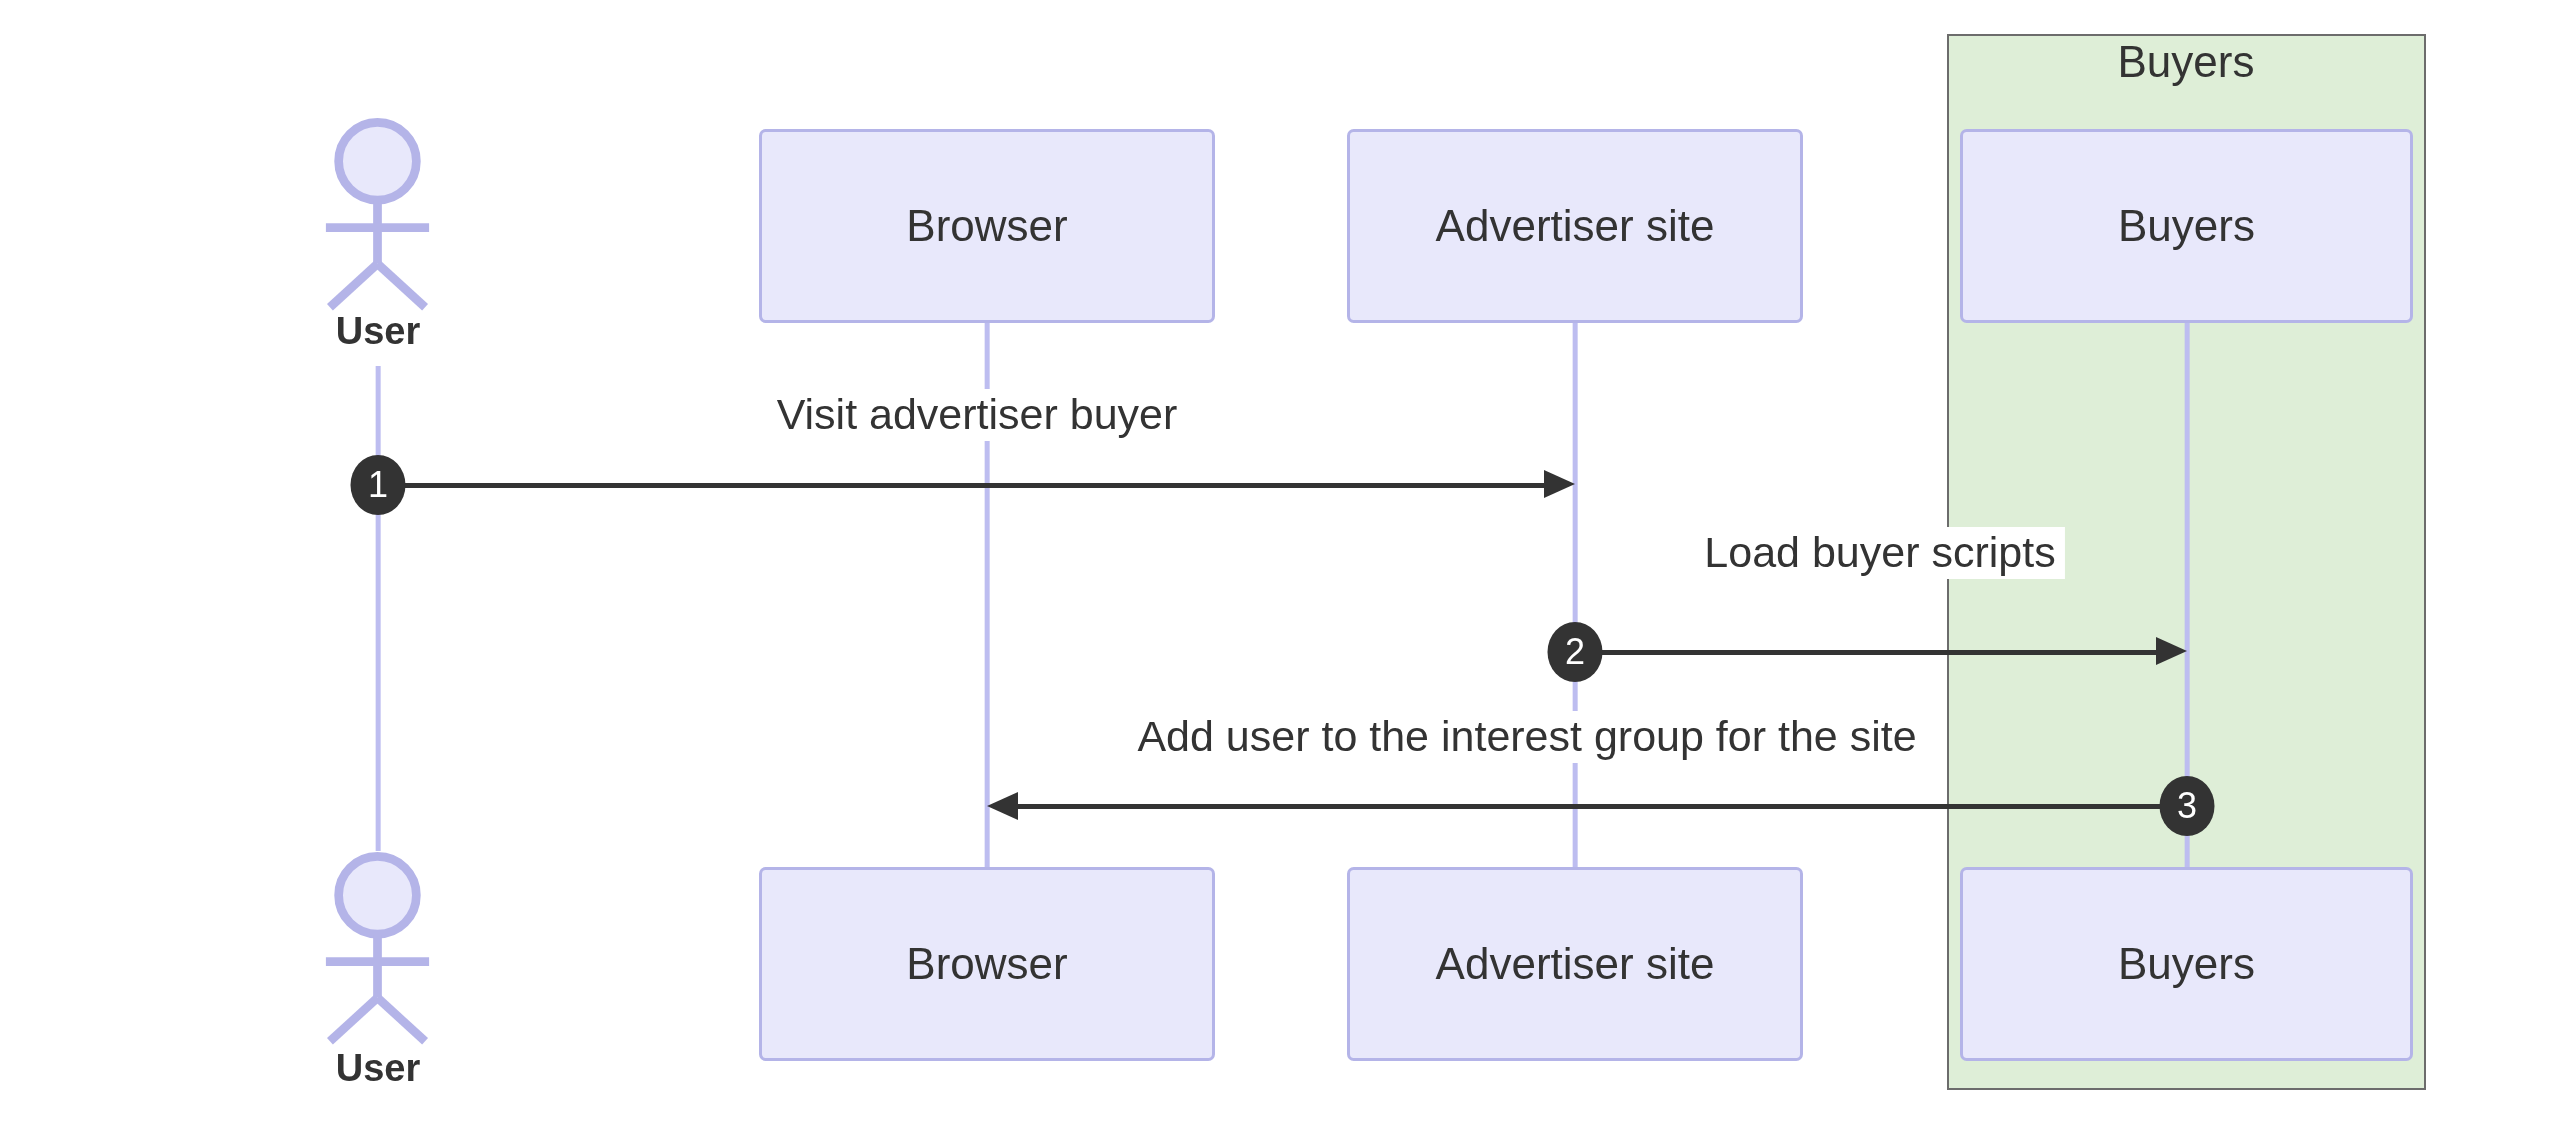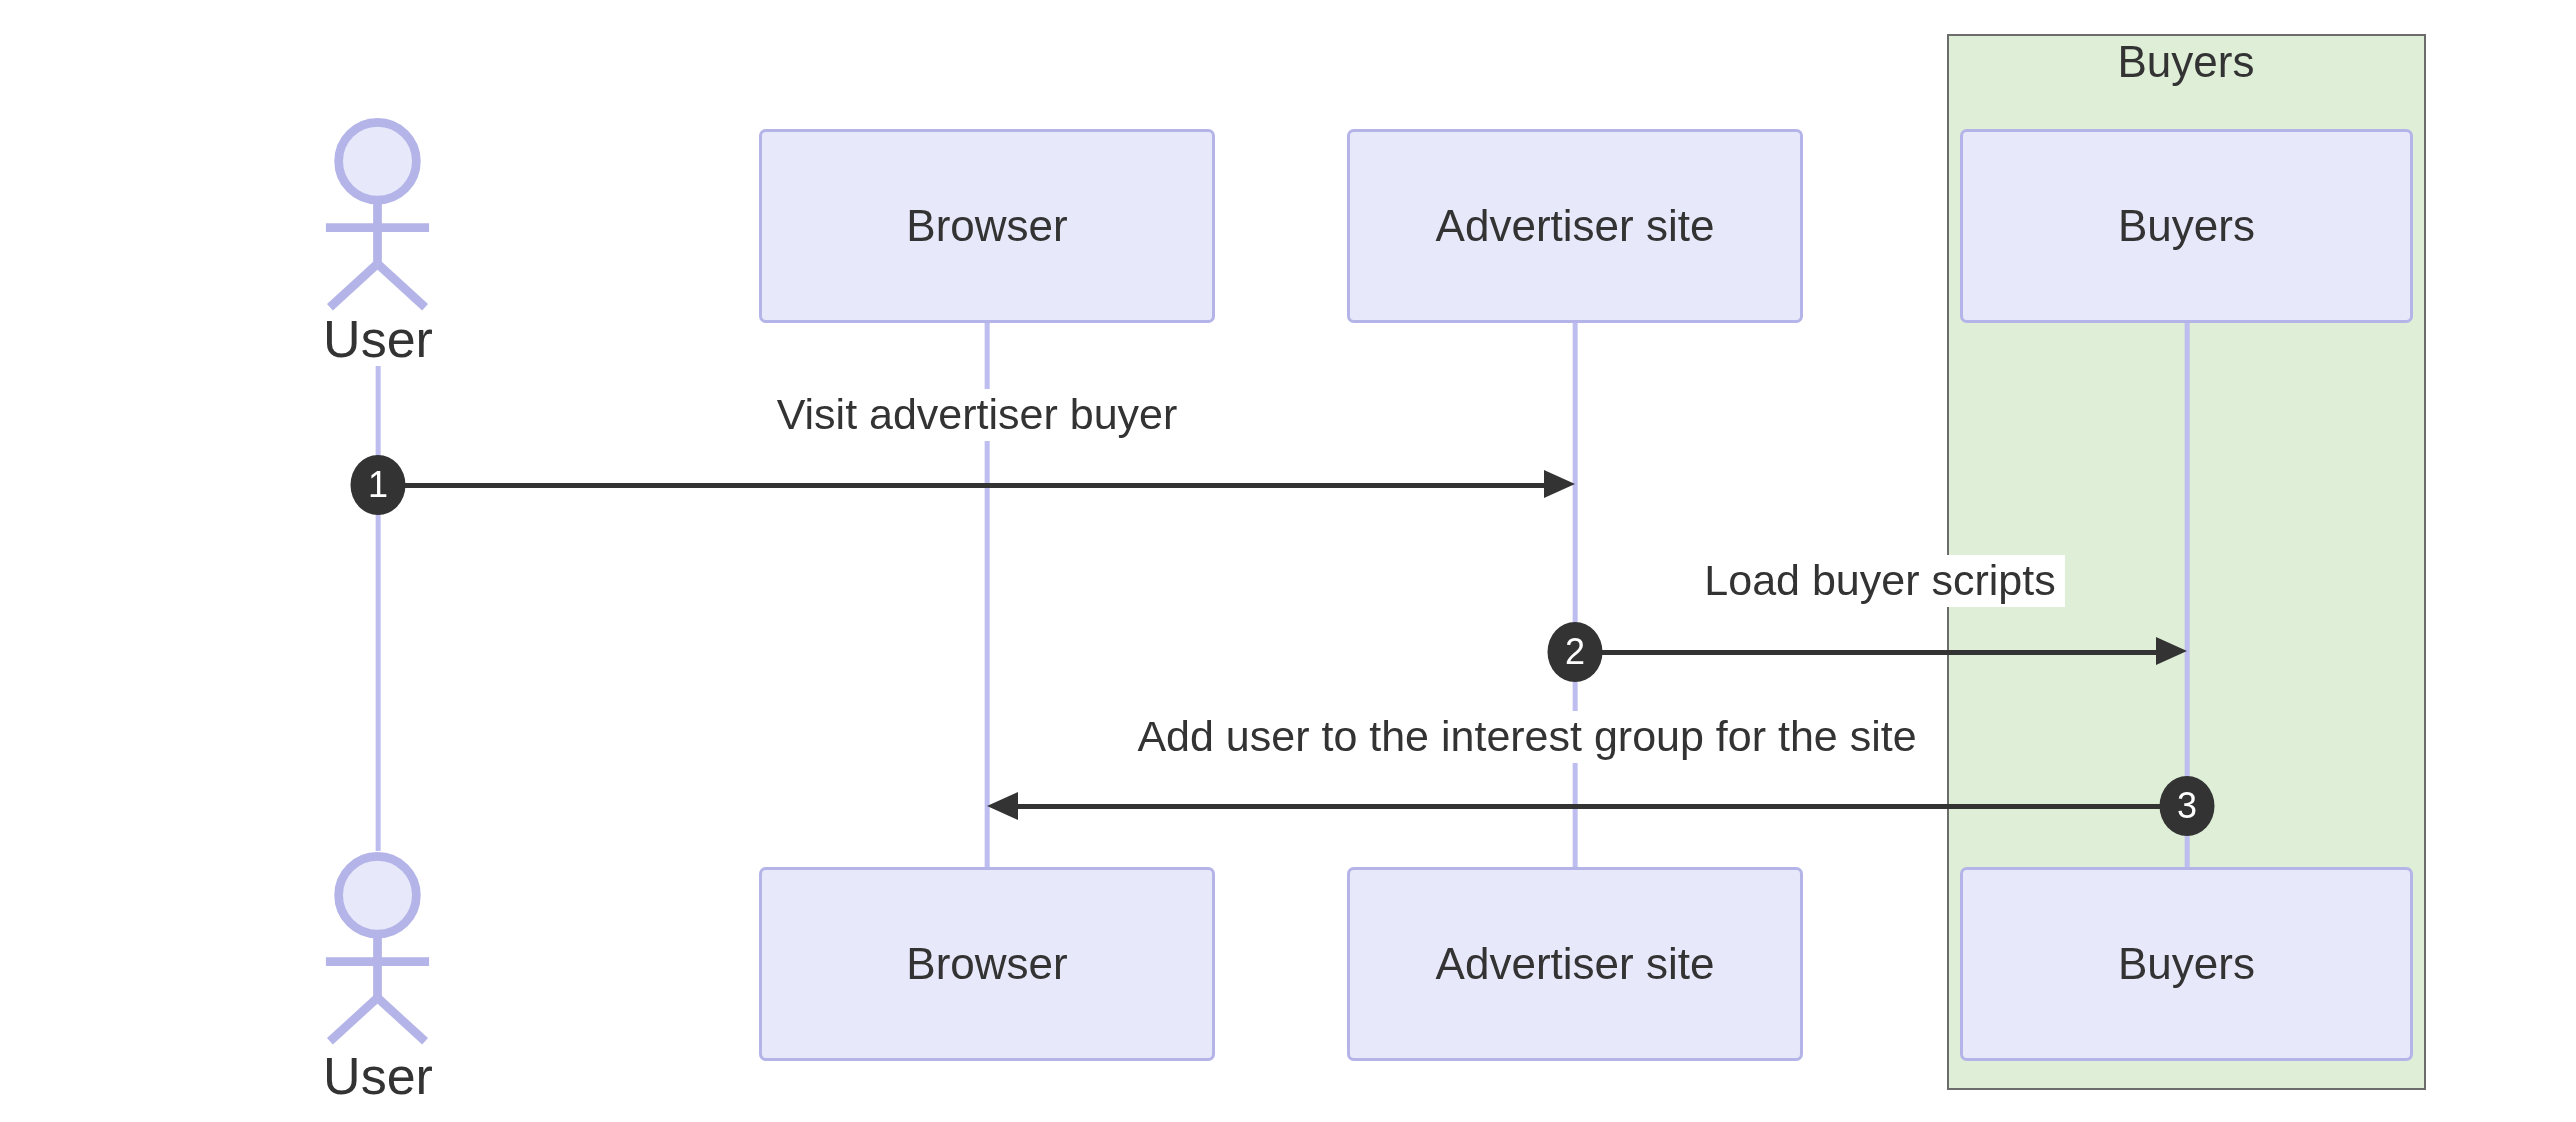"User" .actor-label { font-size: 52px -> 38px; font-weight: none -> bold }
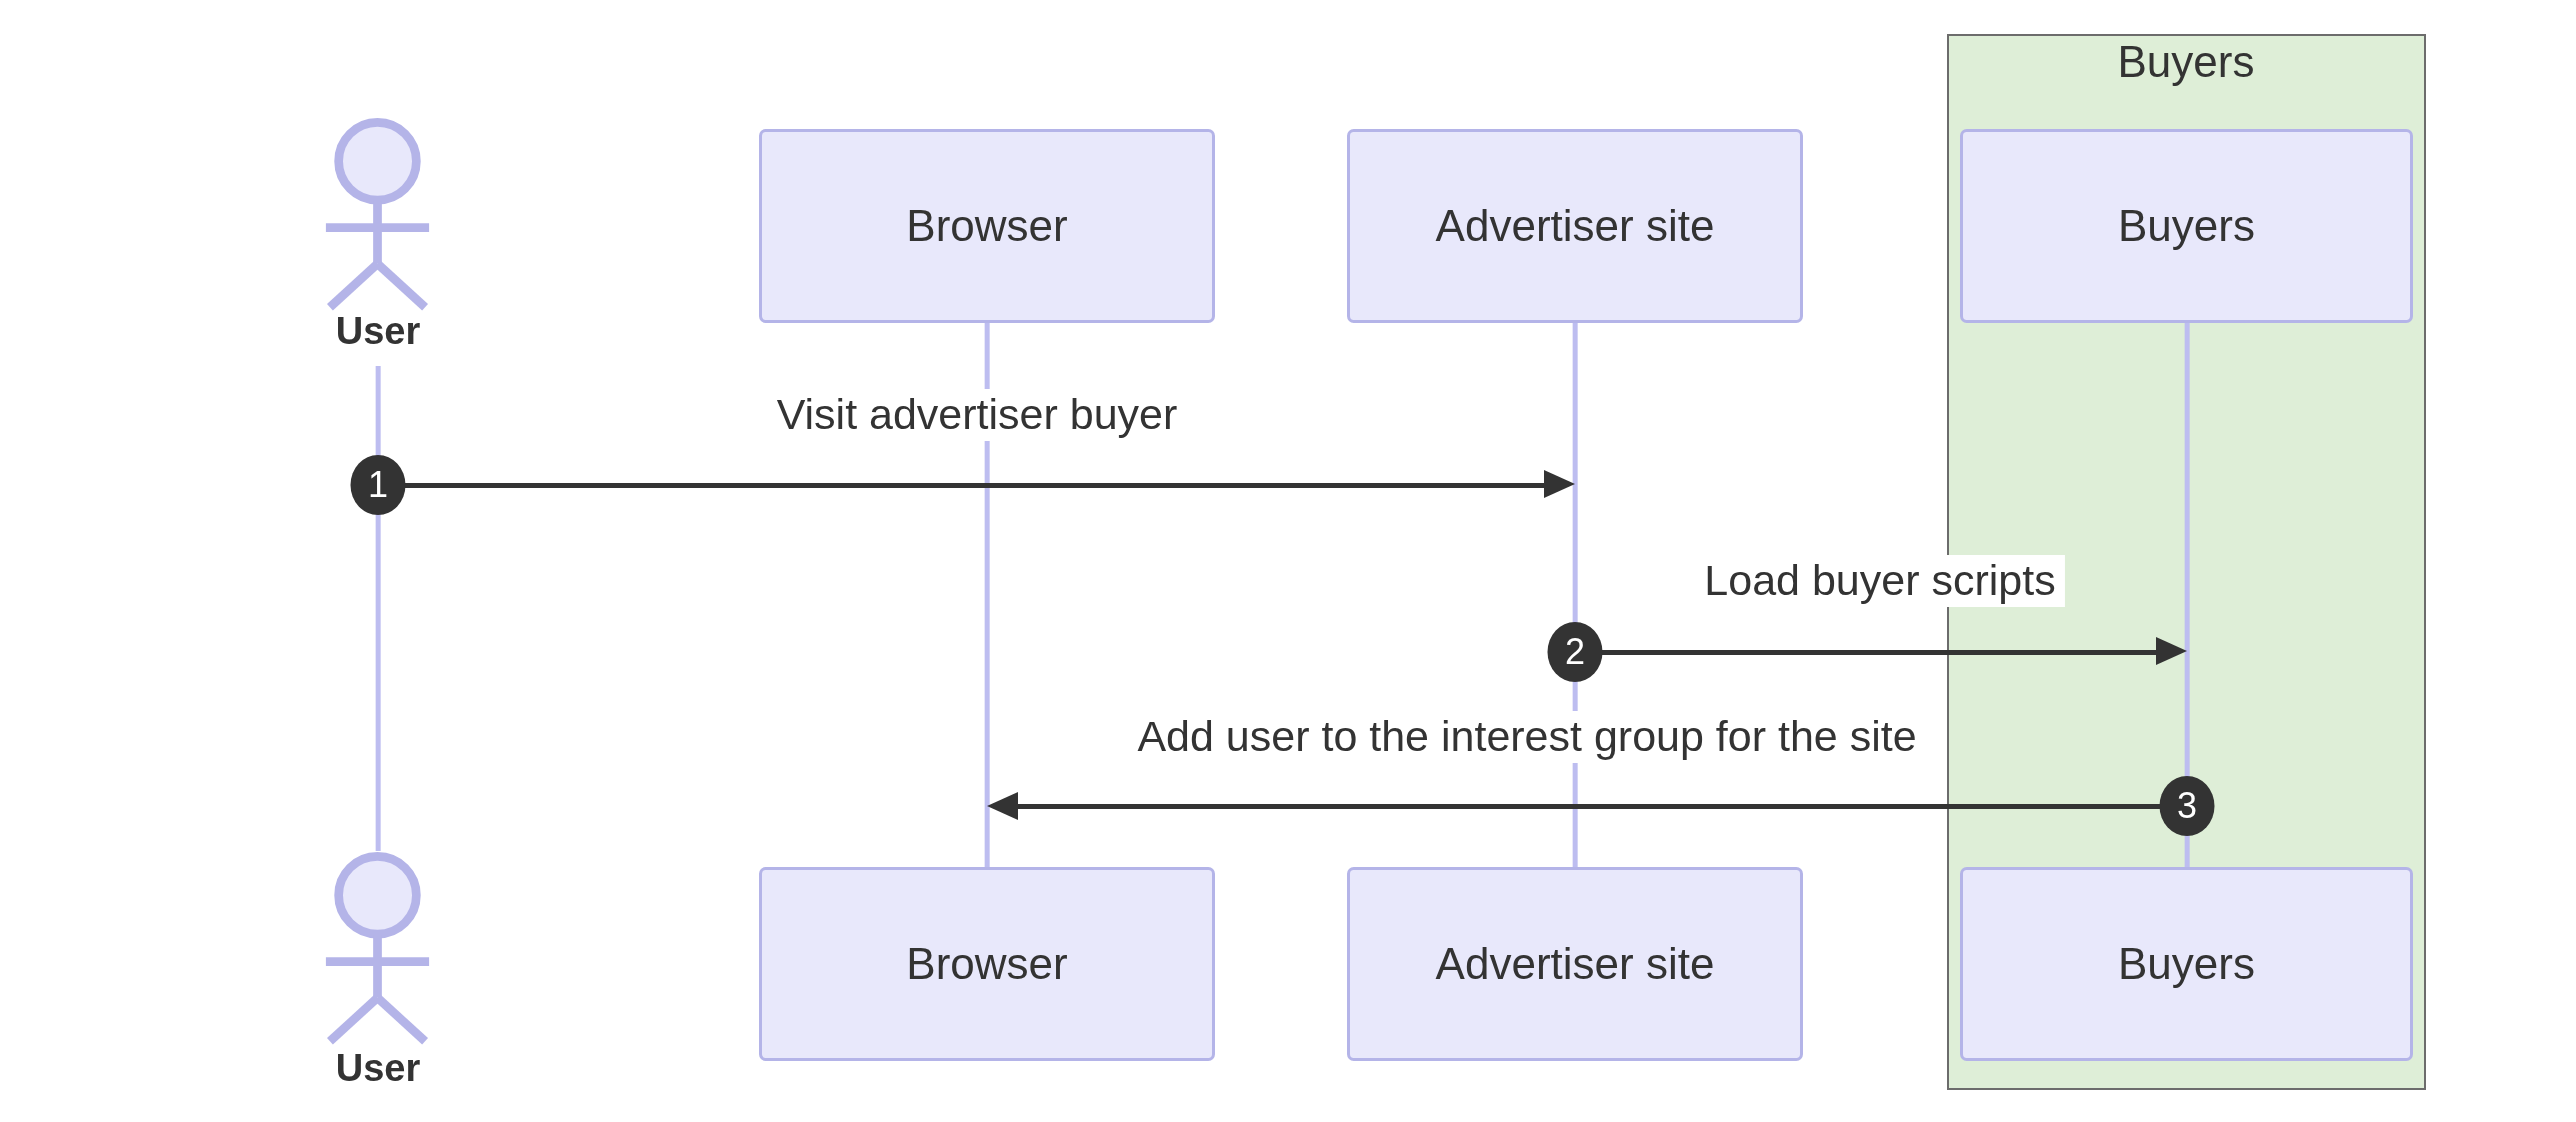"Load buyer scripts" div.msg-label { top: 555px -> 527px }
